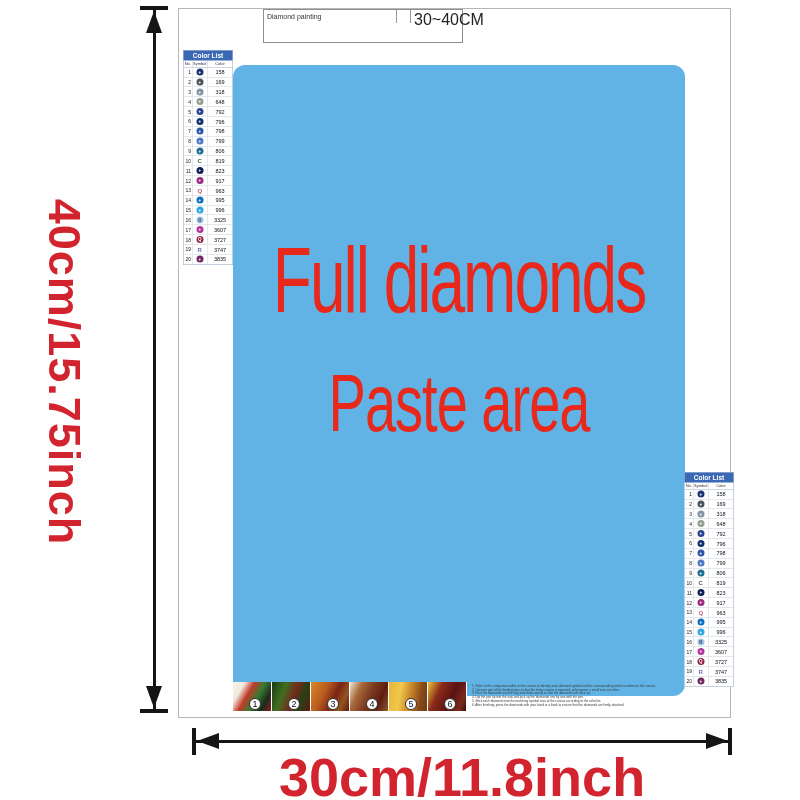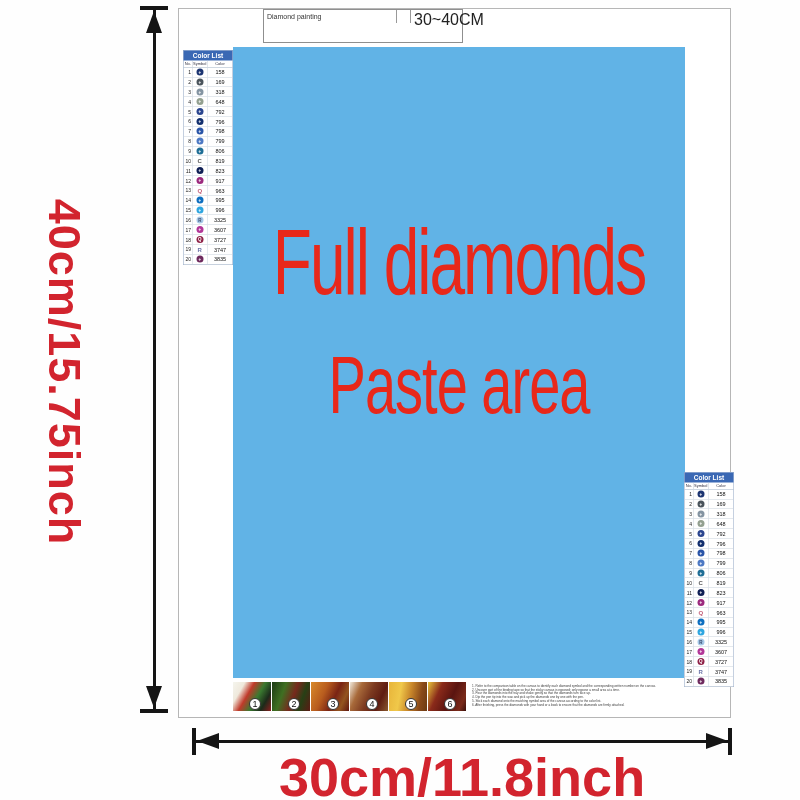"Full diamonds" .paste { border-radius: none -> 12px; top: 47px -> 65px }
